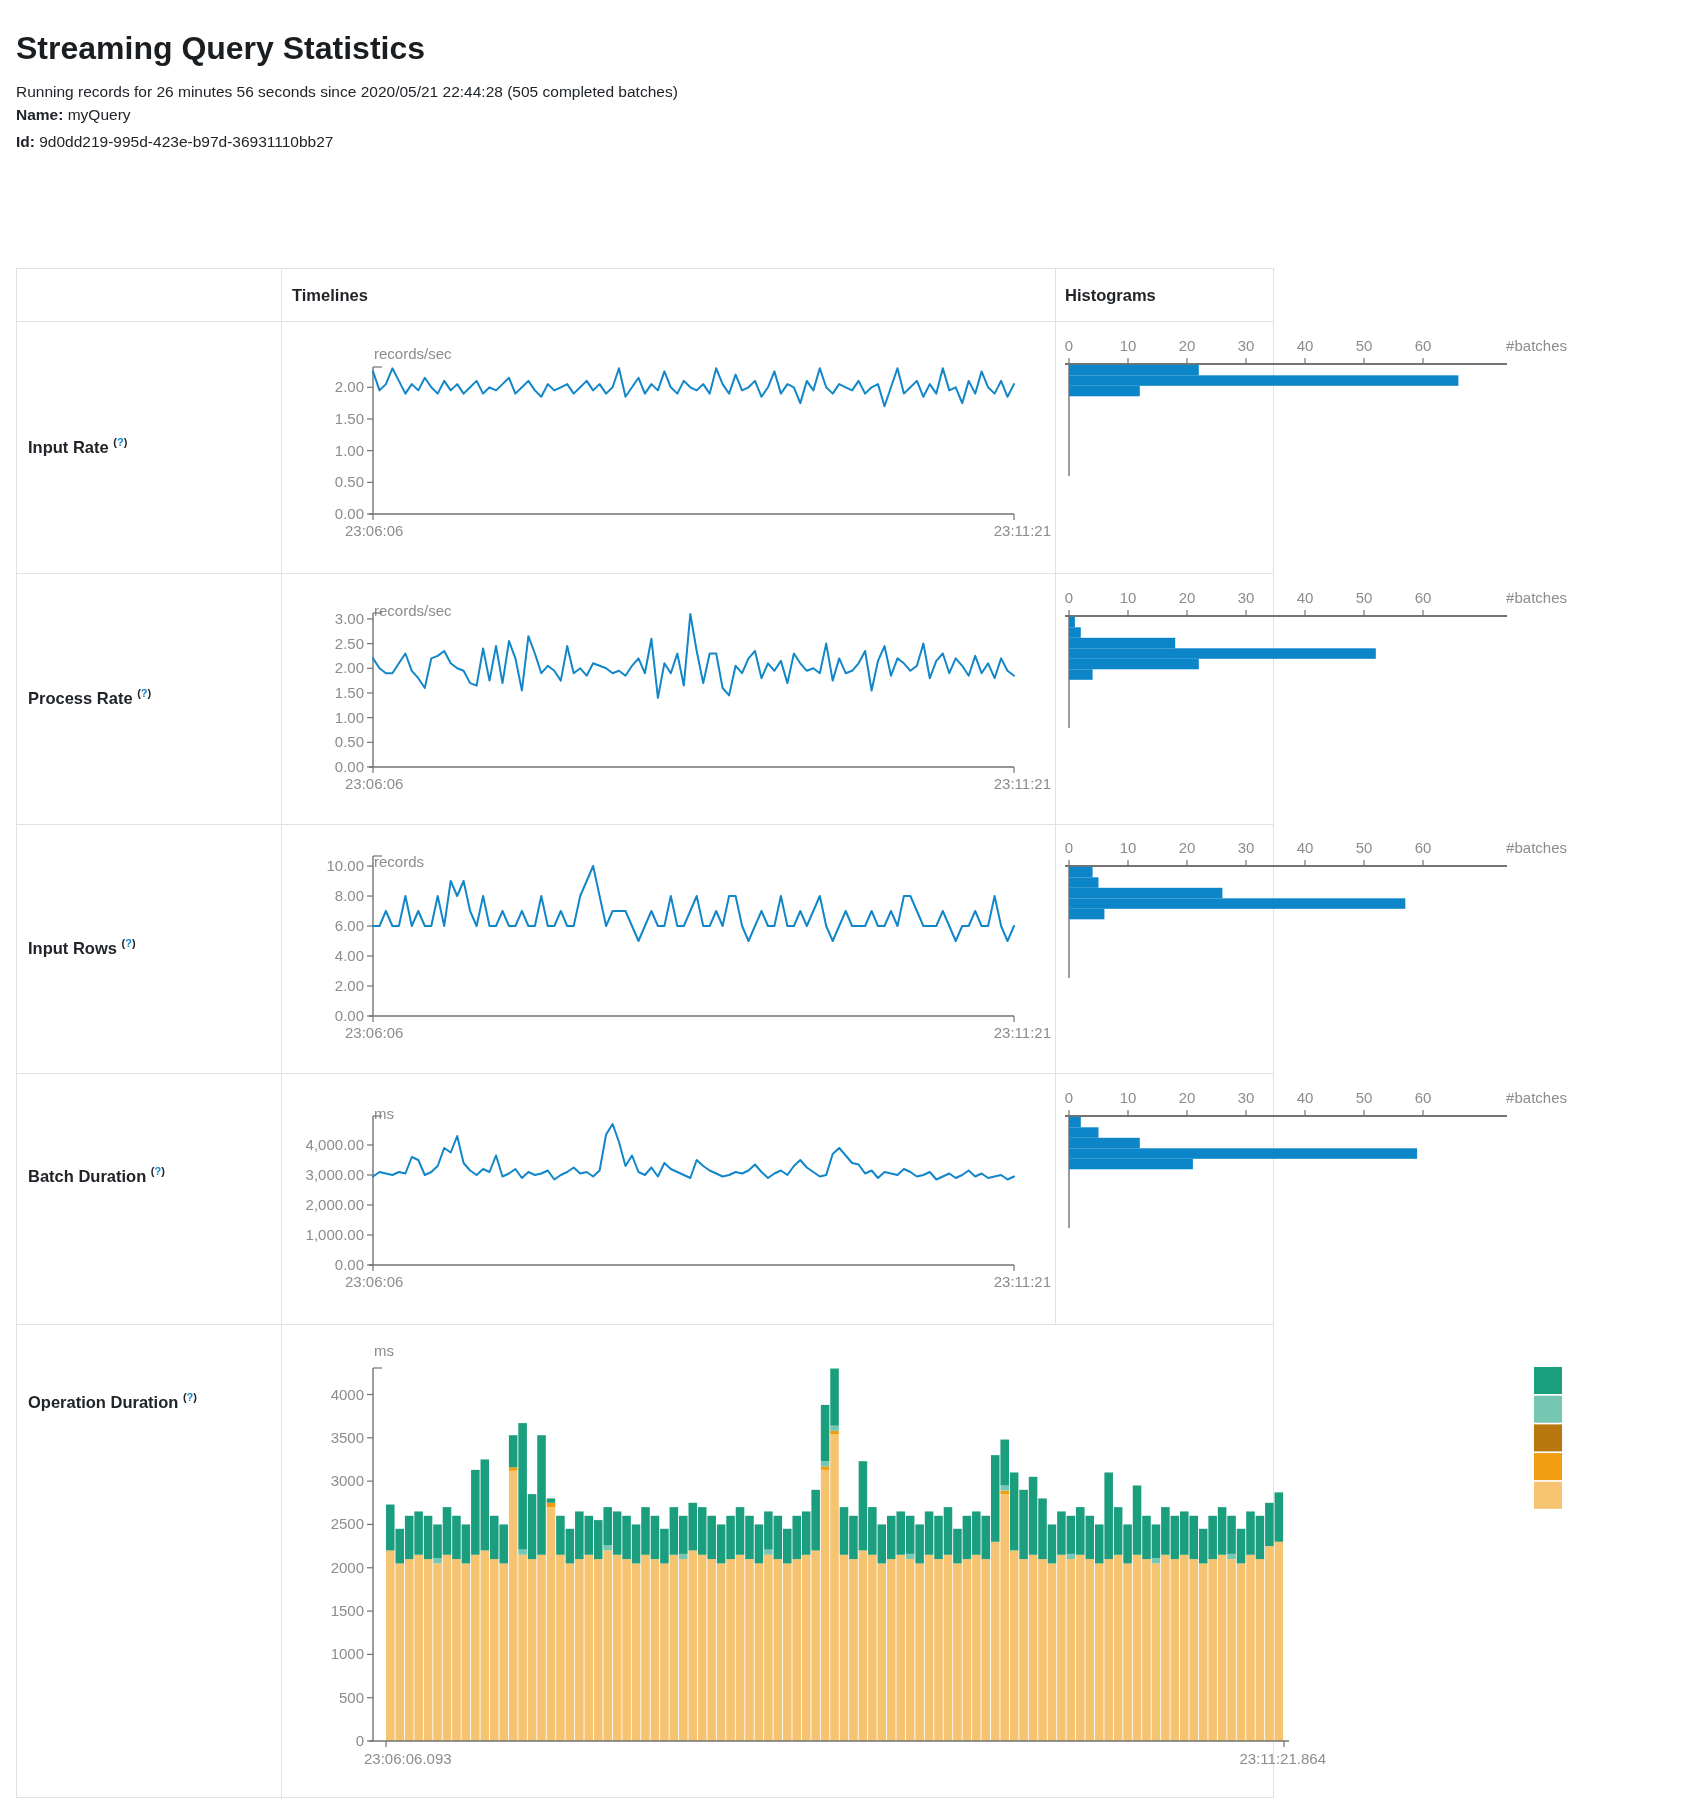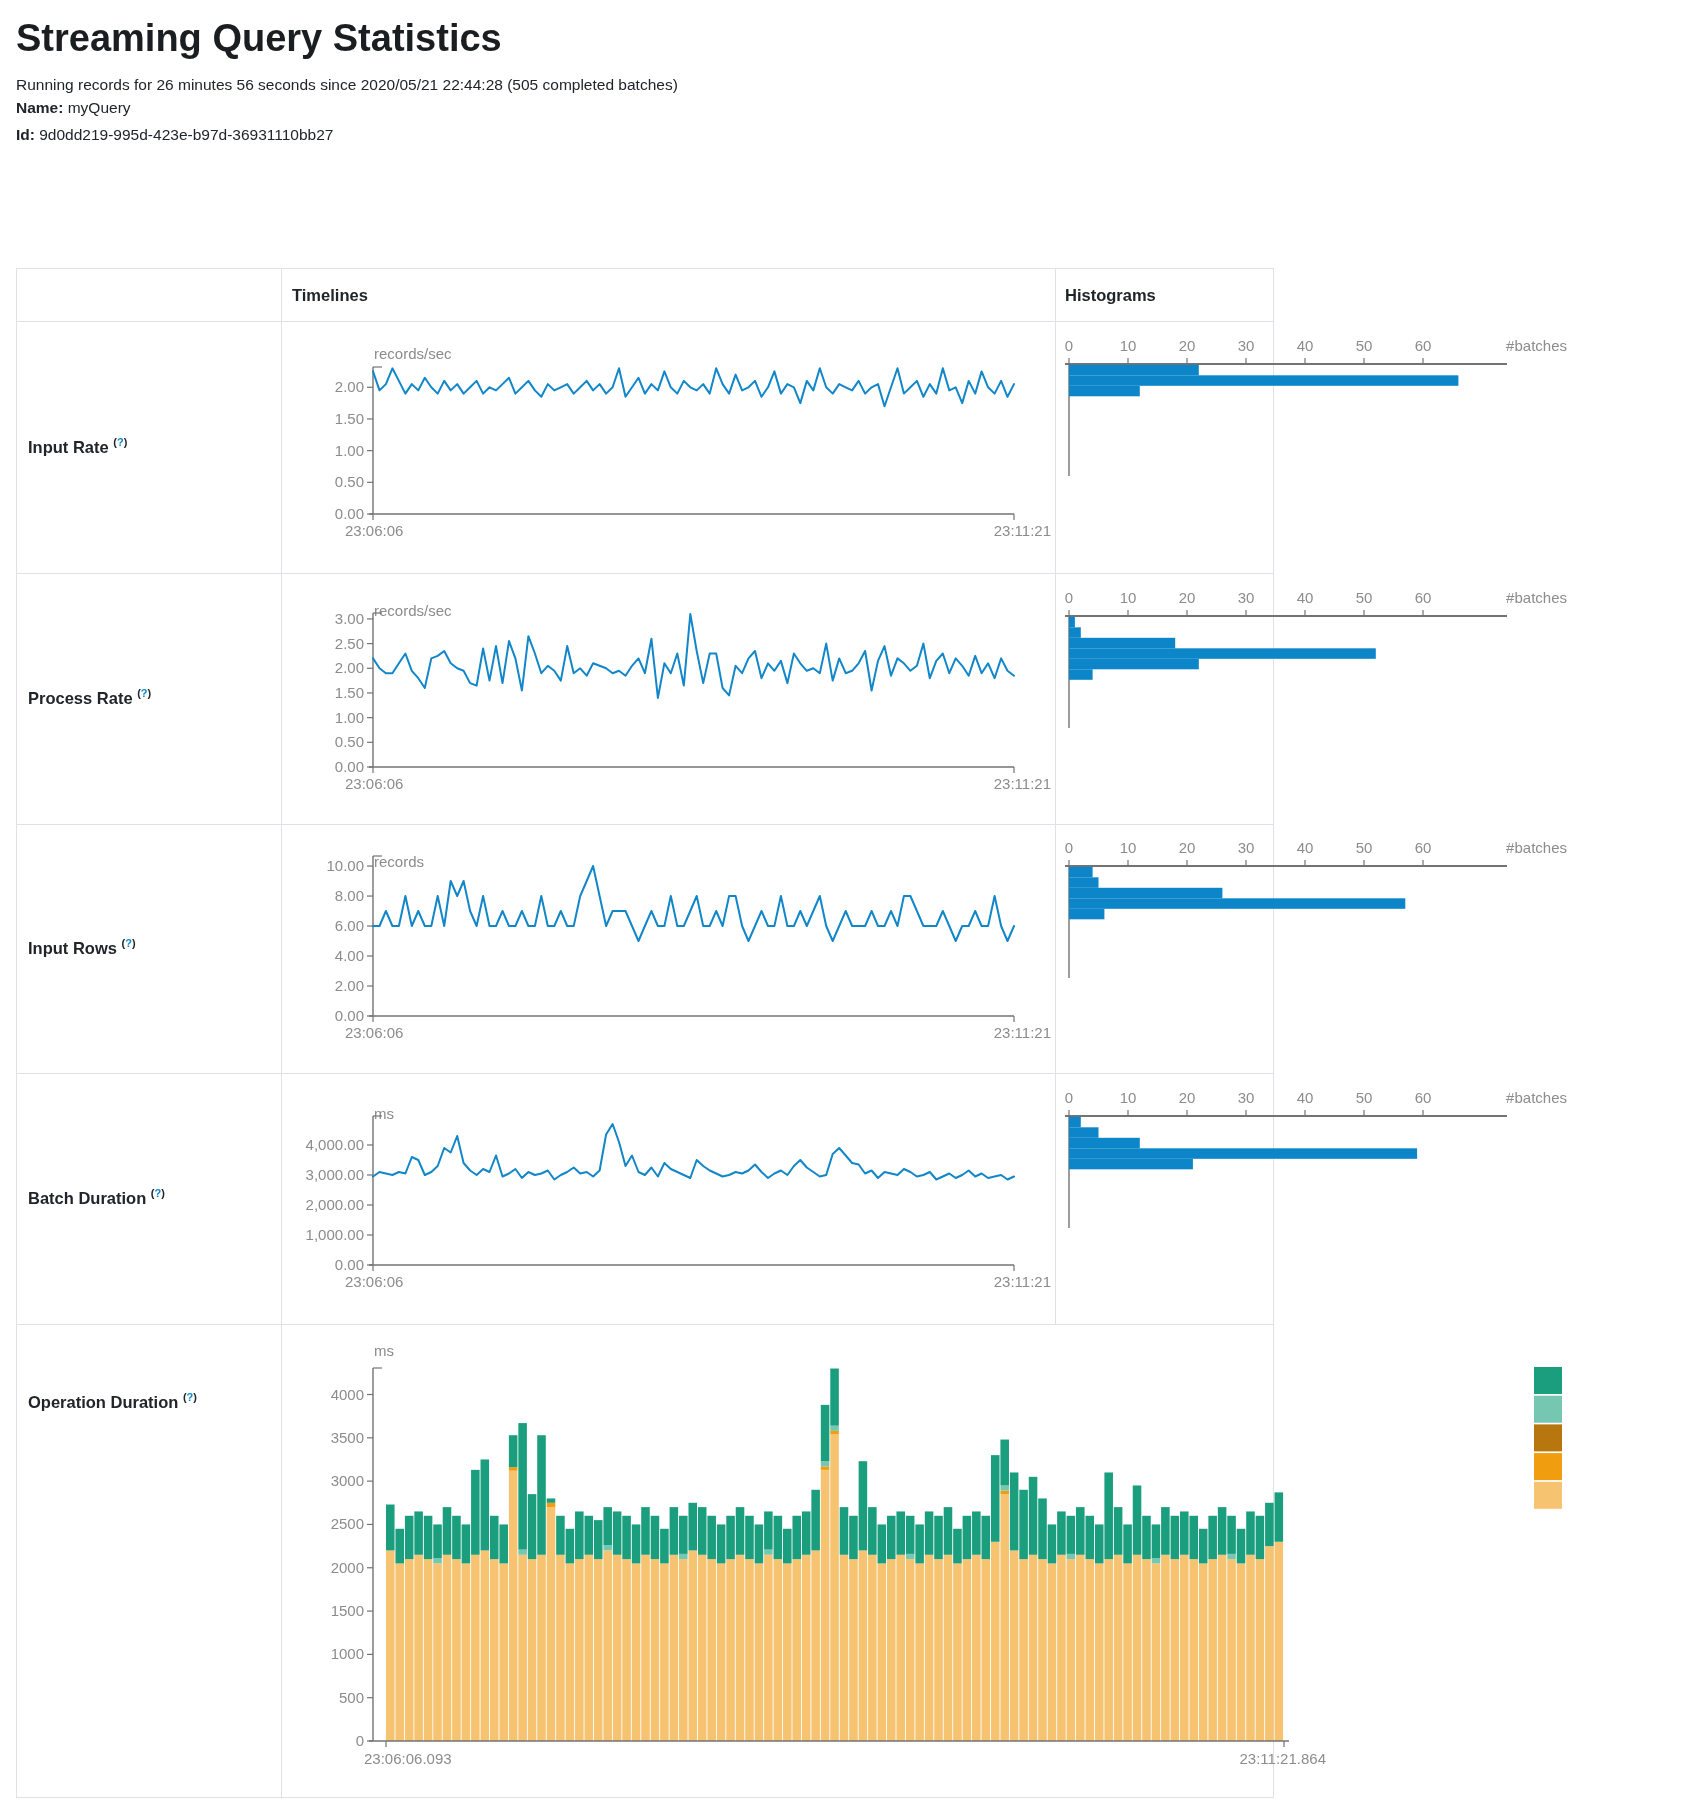"Streaming Query Statistics" h1 { font-size: 38px -> 32px; margin: 17px 0 0 0 -> 30px 0 0 0 }
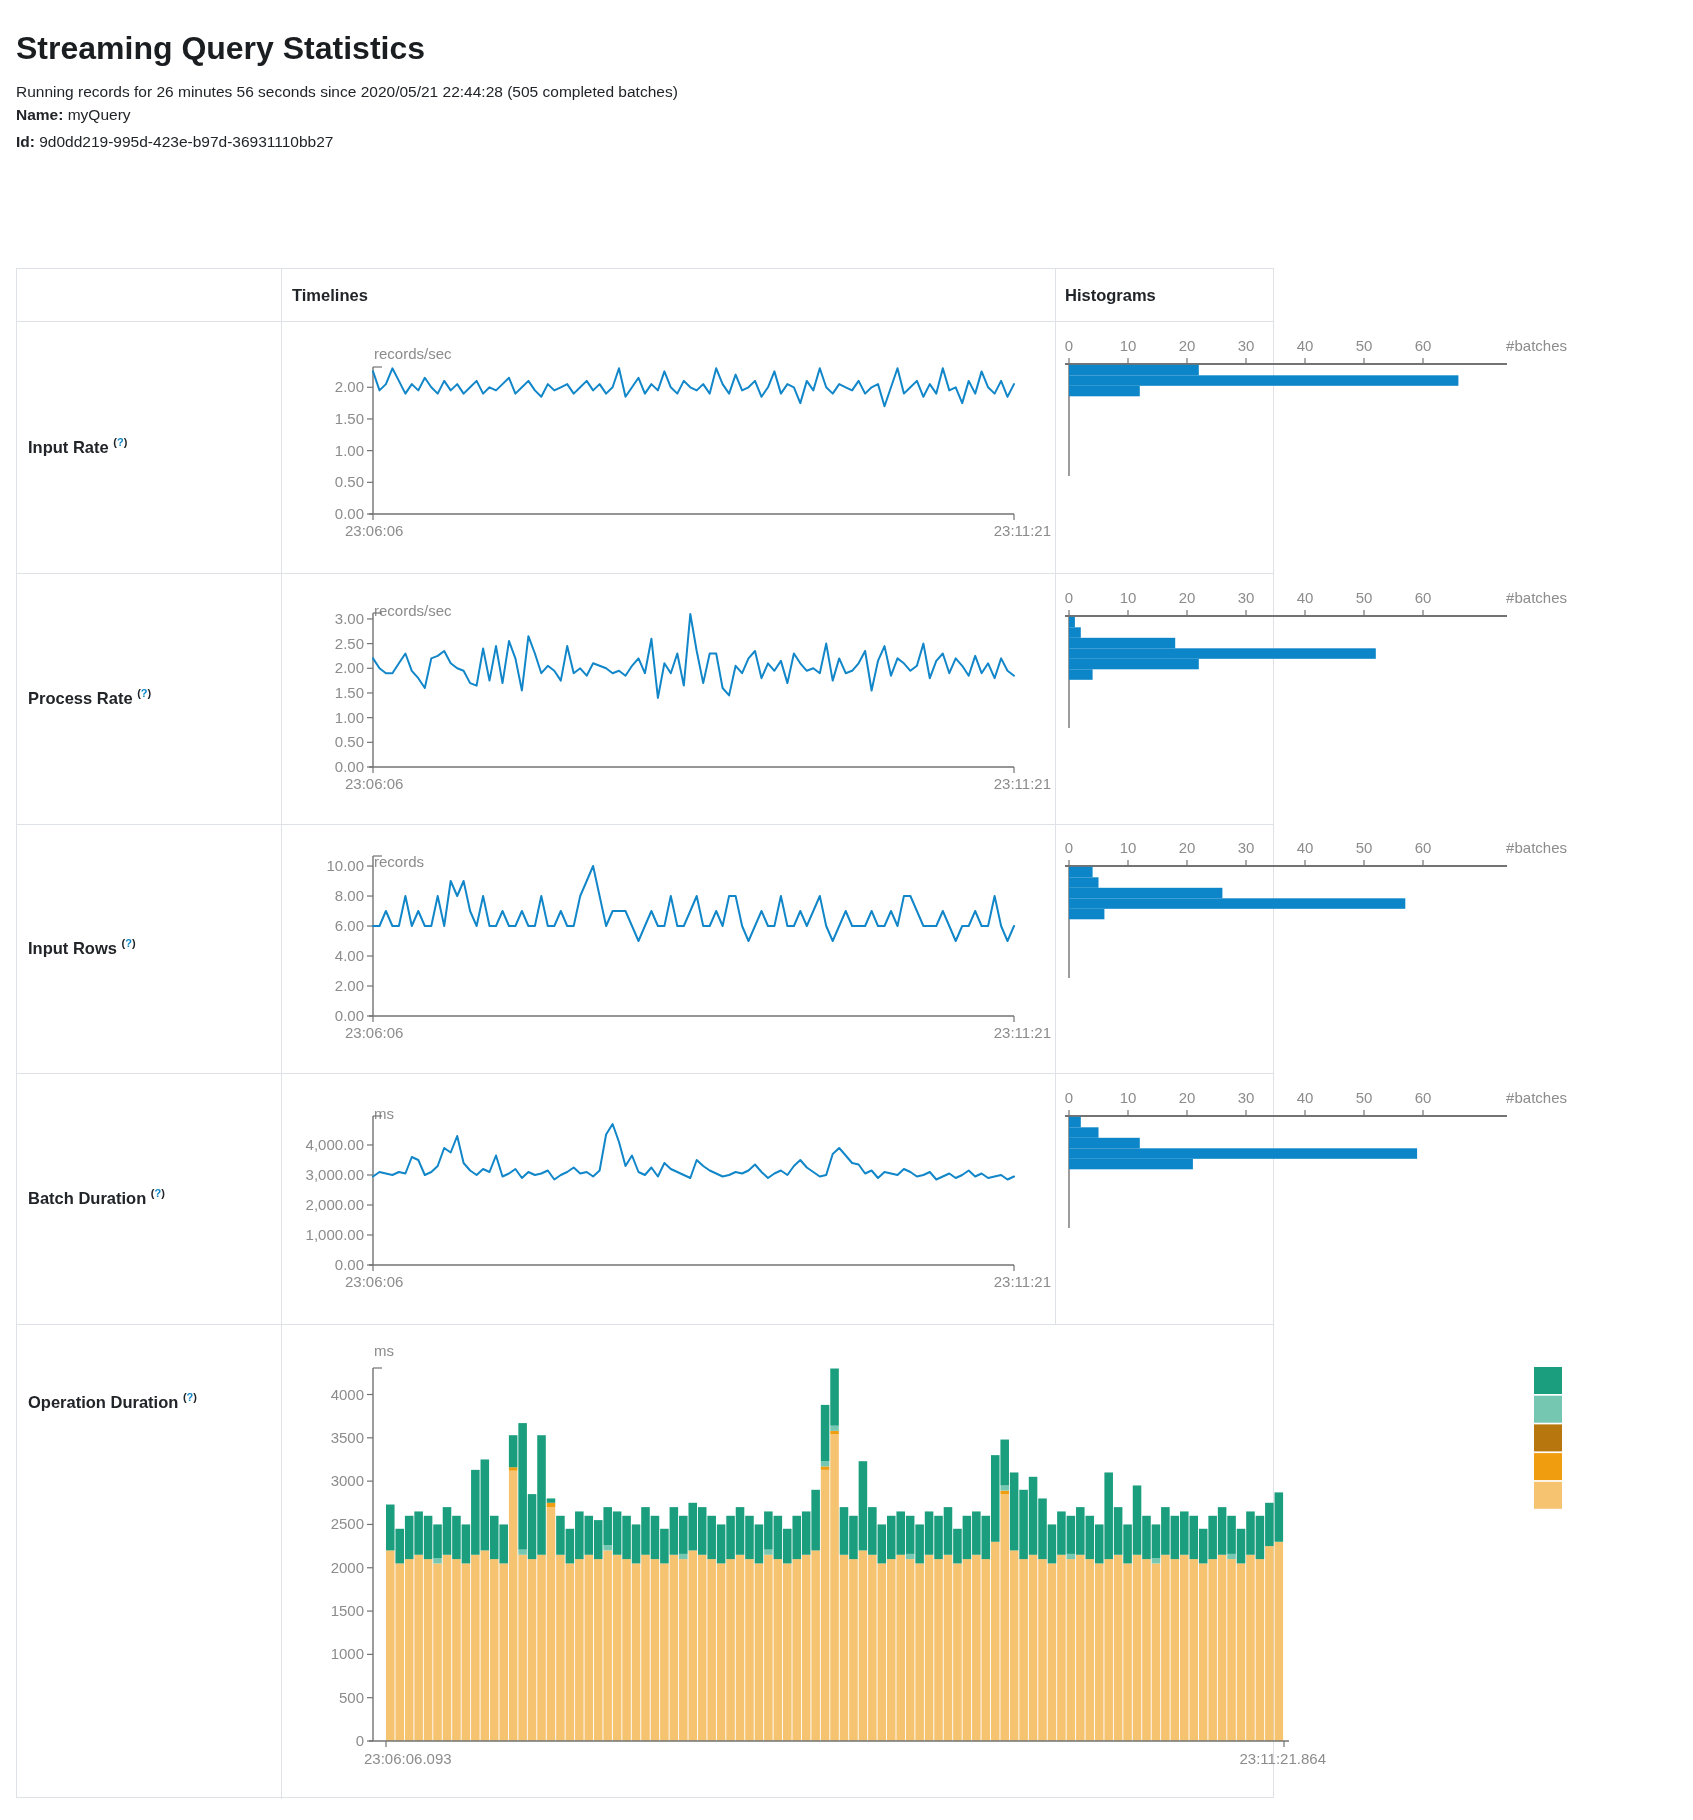"Batch Duration (?)" div.rowlabel { top: 918px -> 896px }
